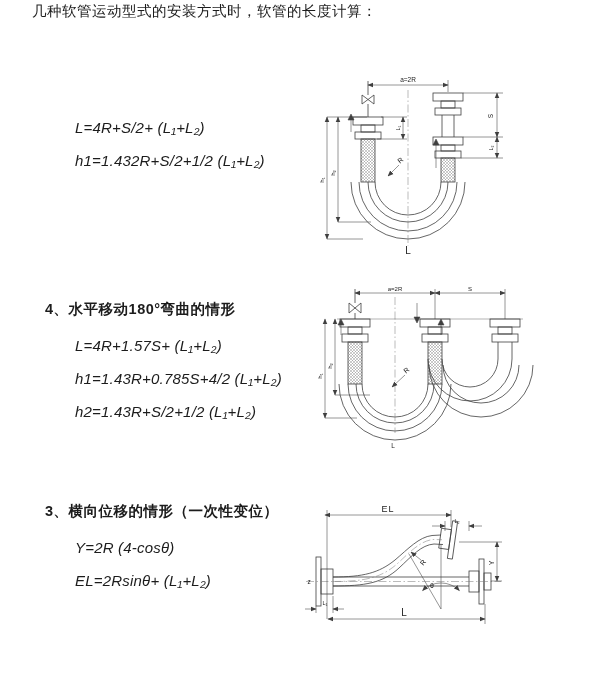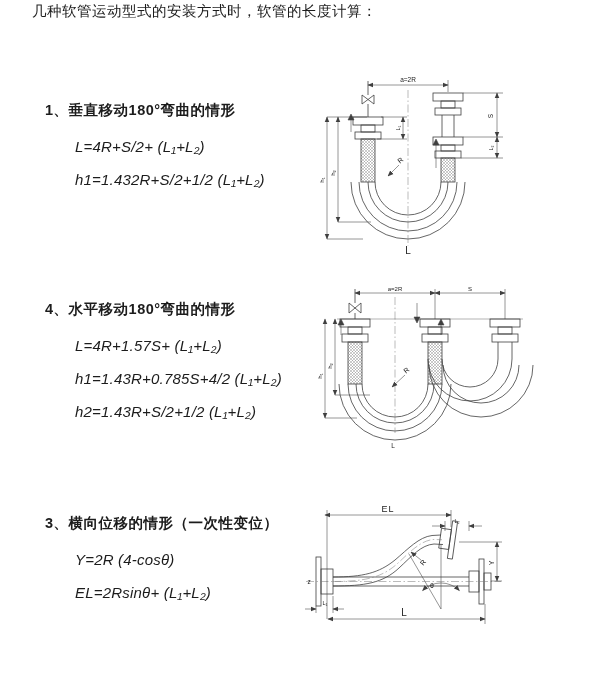"1、垂直移动180°弯曲的情形" div.sec-heading { html: <div>1、垂直移动180°弯曲的情形</div> -> none }
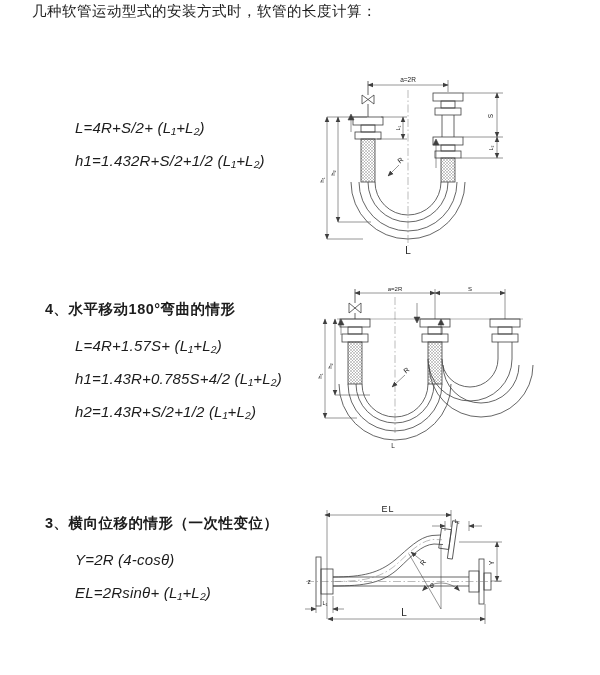"3、横向位移的情形（一次性变位）" div.section { top: 514px -> 502px }
